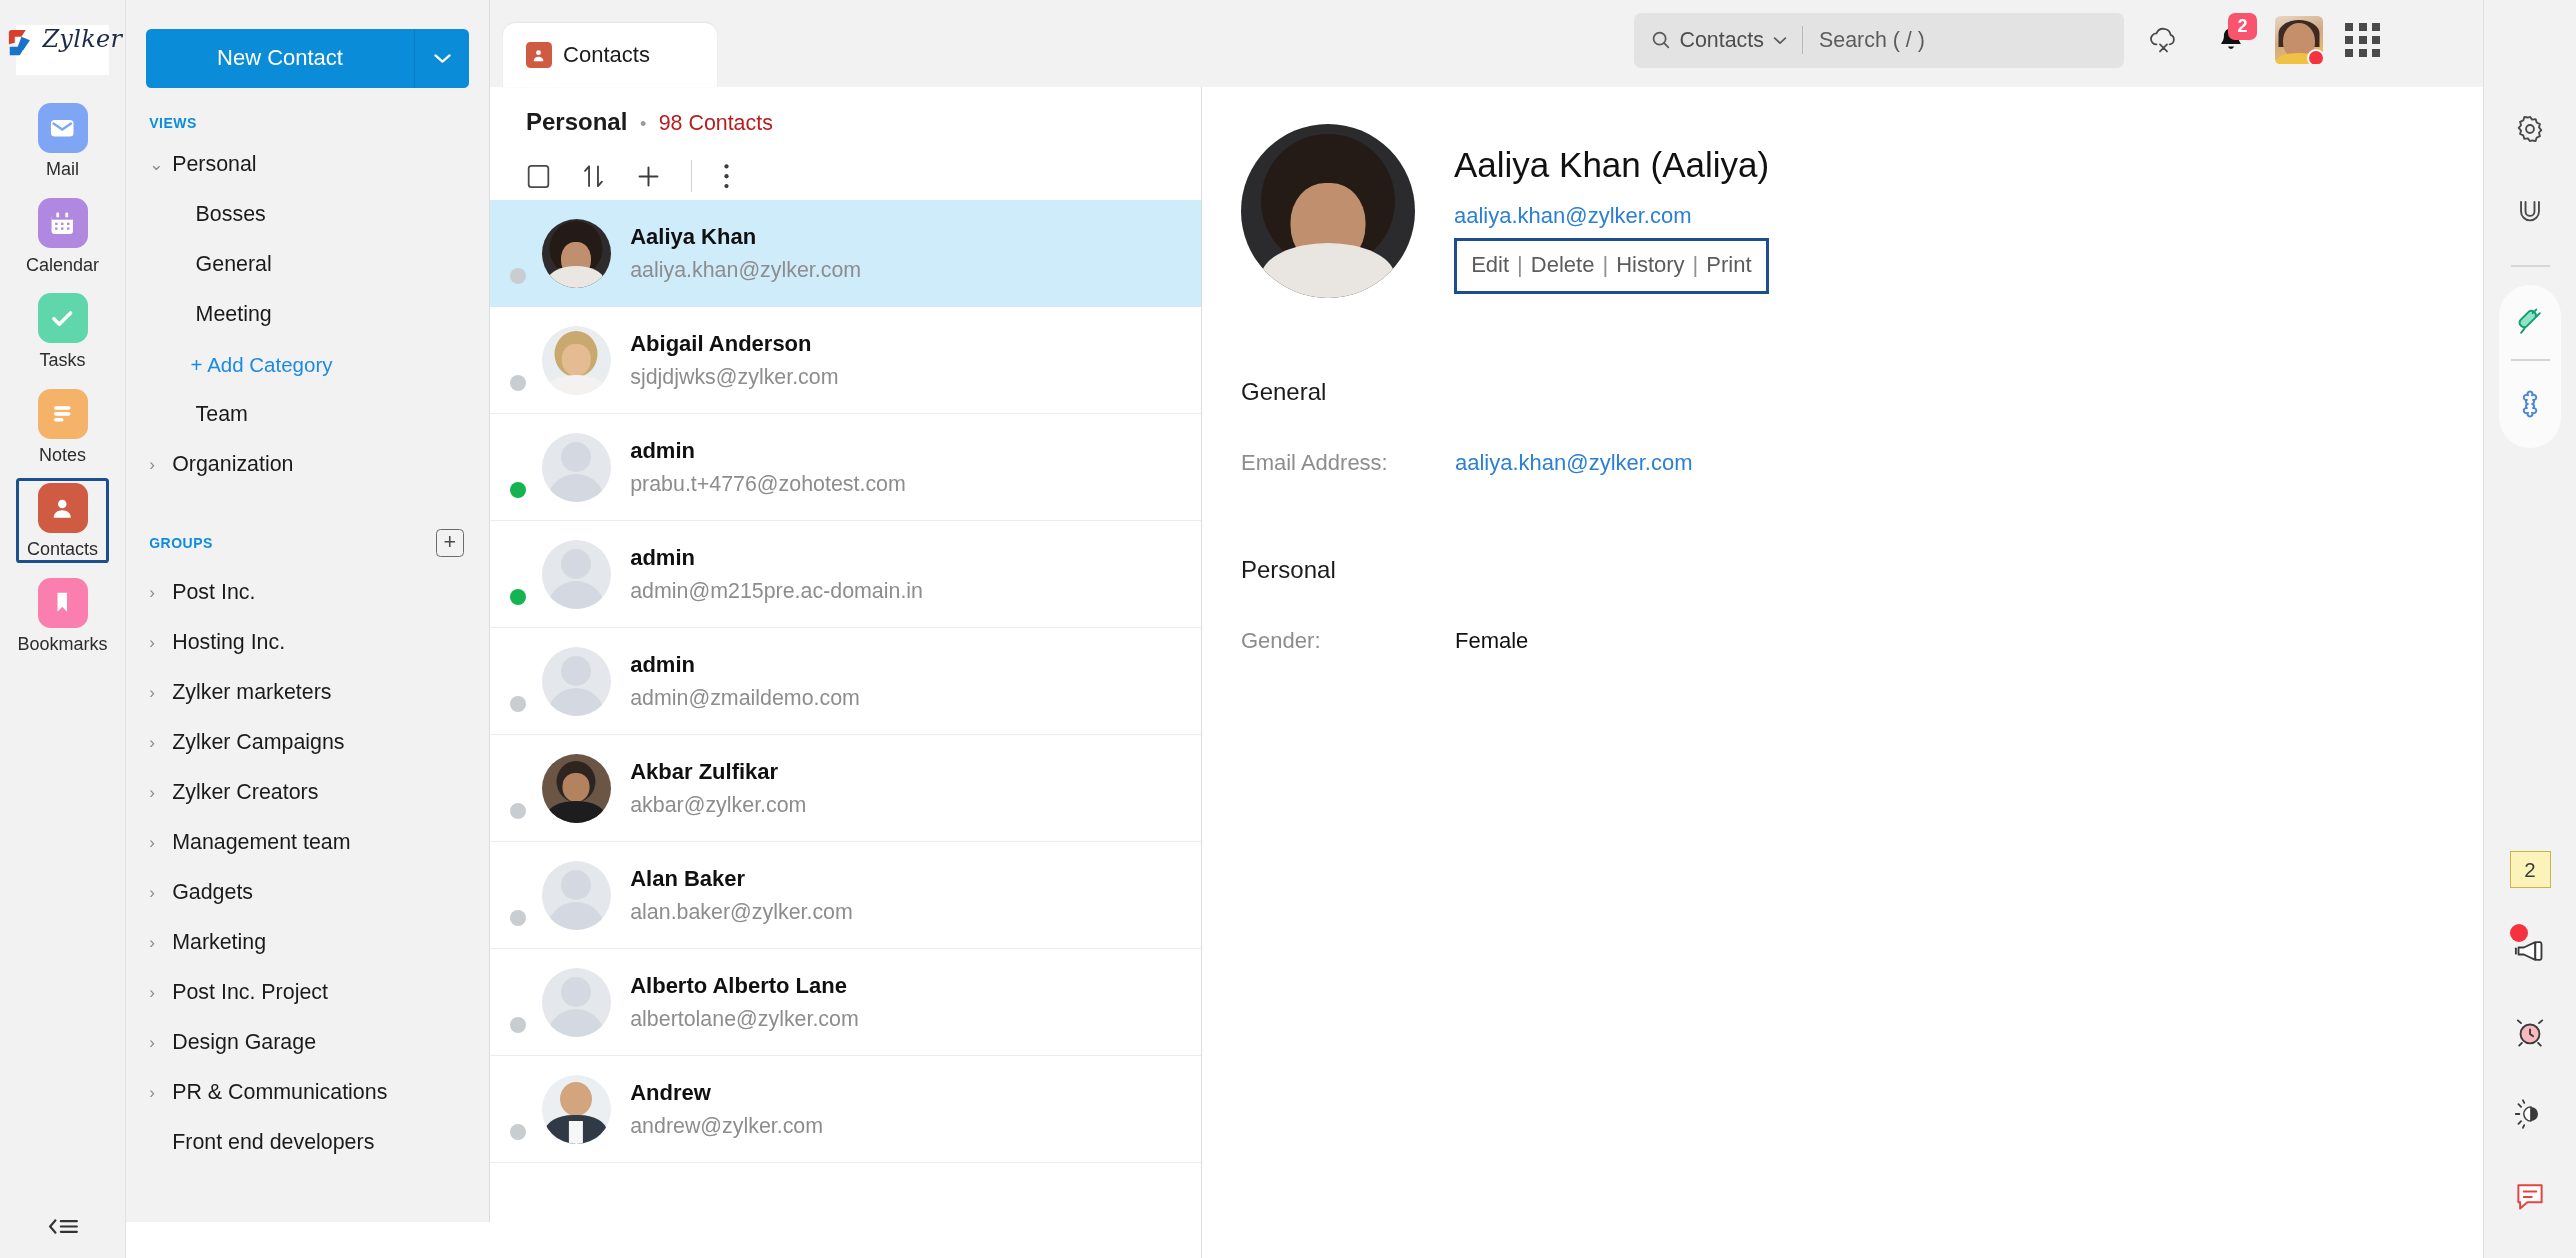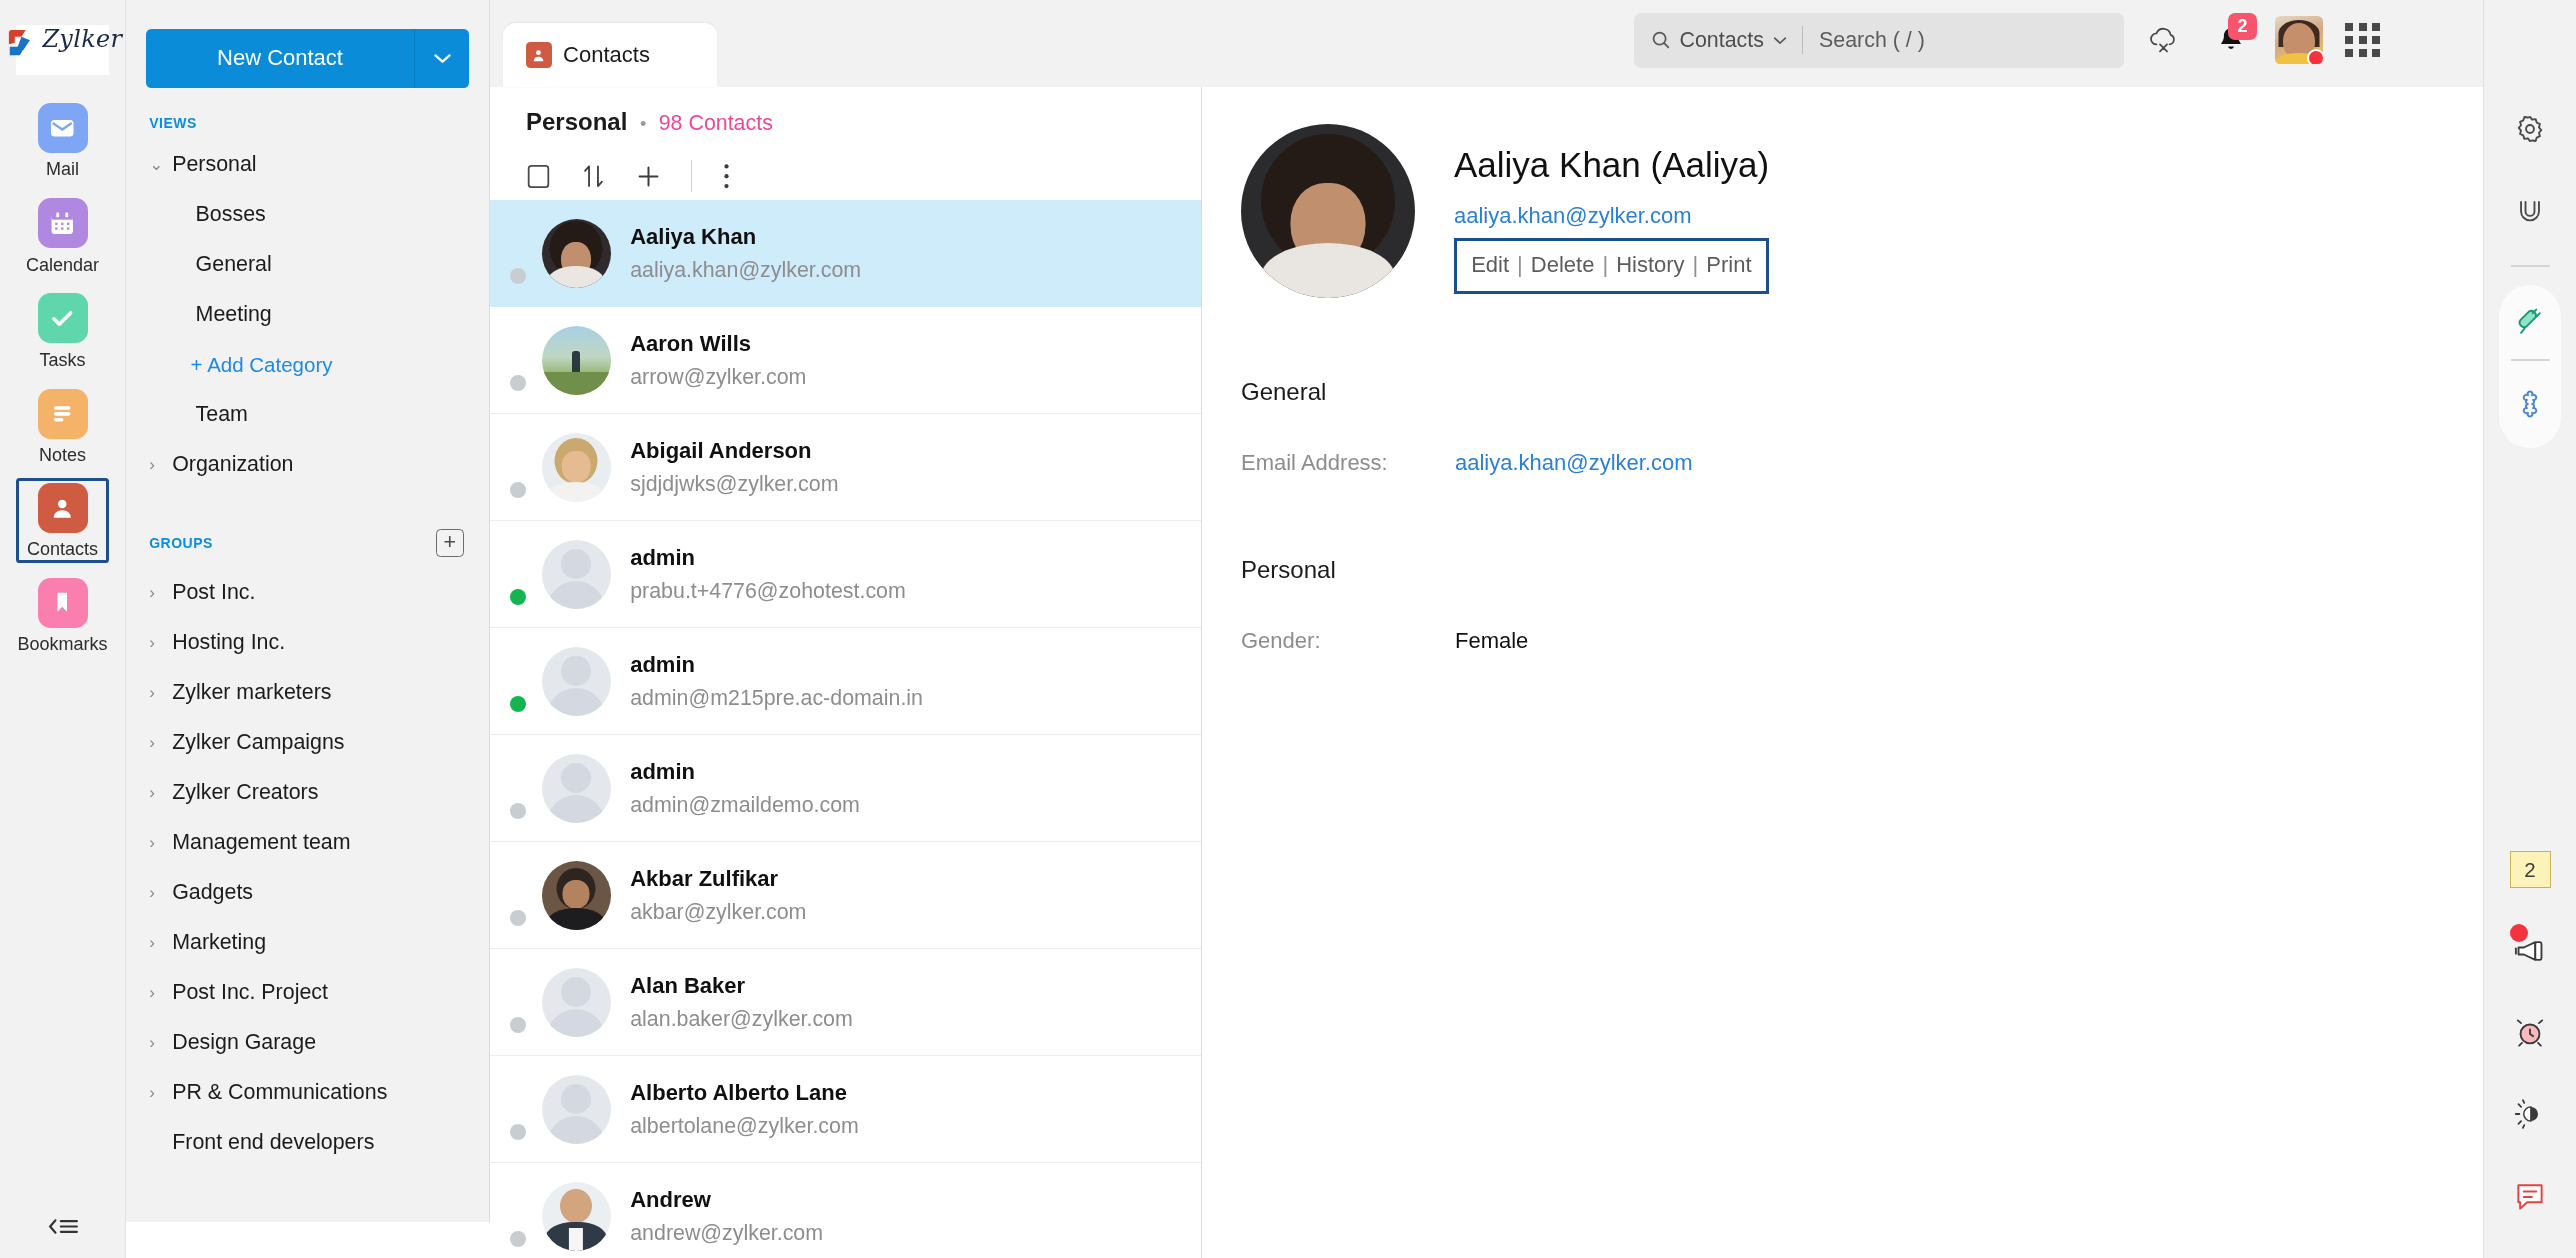"98 Contacts" .list-count { color: #ec4899 -> #b91c1c }
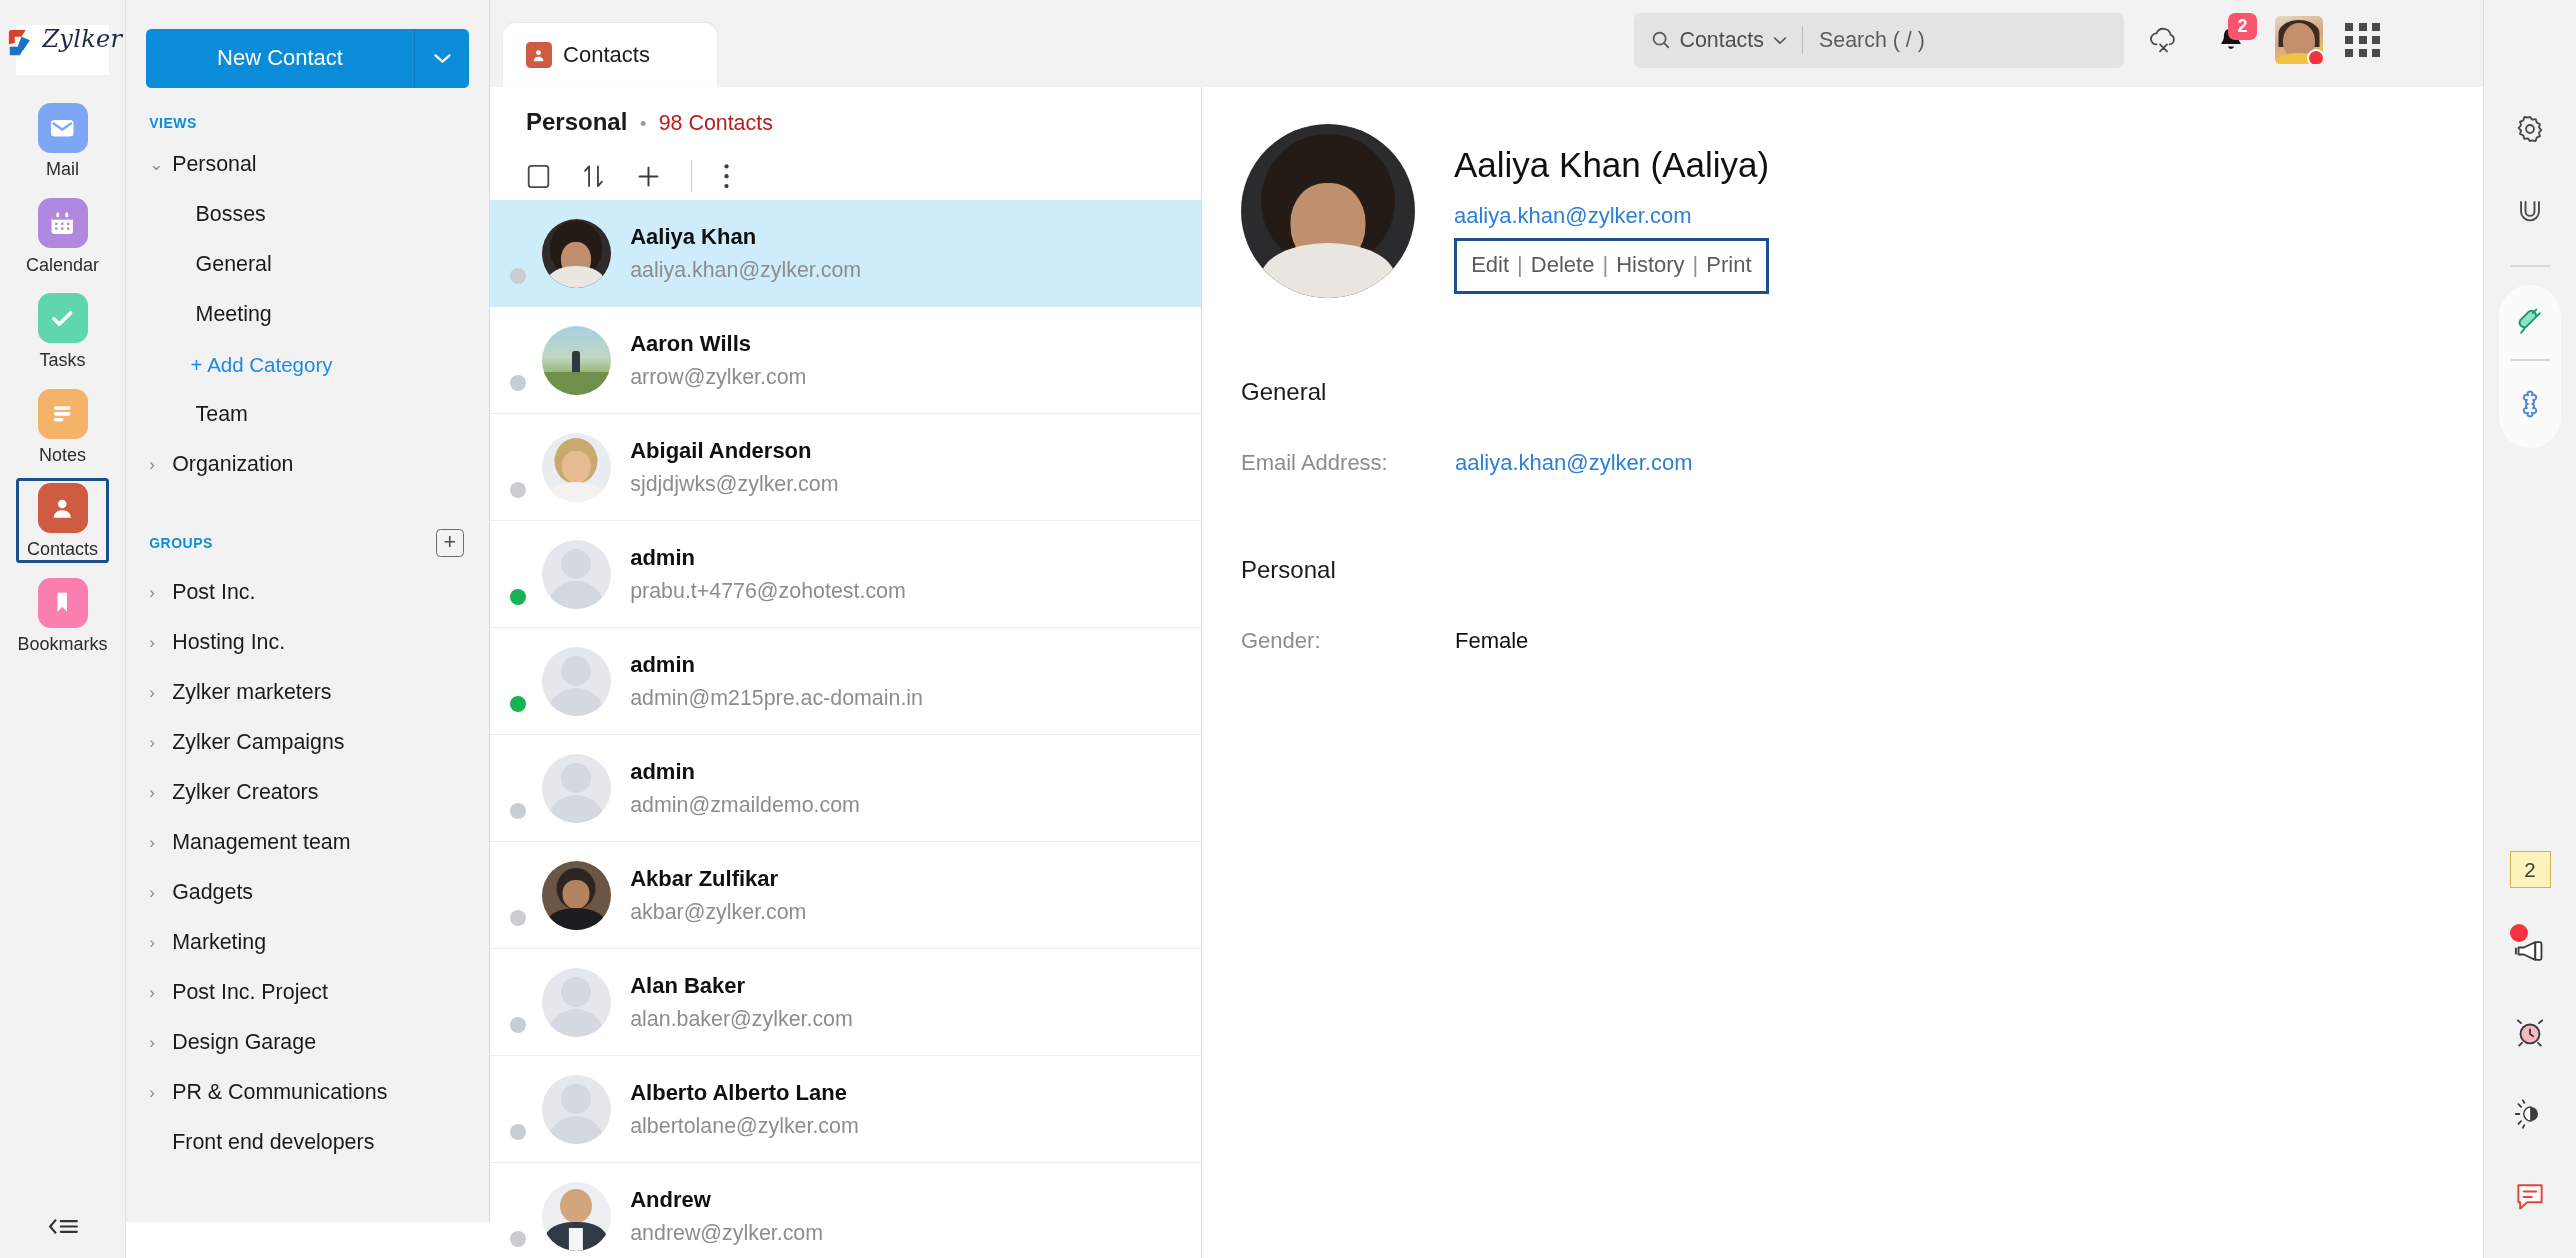"Aaron Wills" div.contact-row { html: <div> <span></span> <span> <span></span> <span></span> </span> <span> <span>Aaron Wills</span> <span>arrow@zylker.com</span> </span> </div> -> none }
